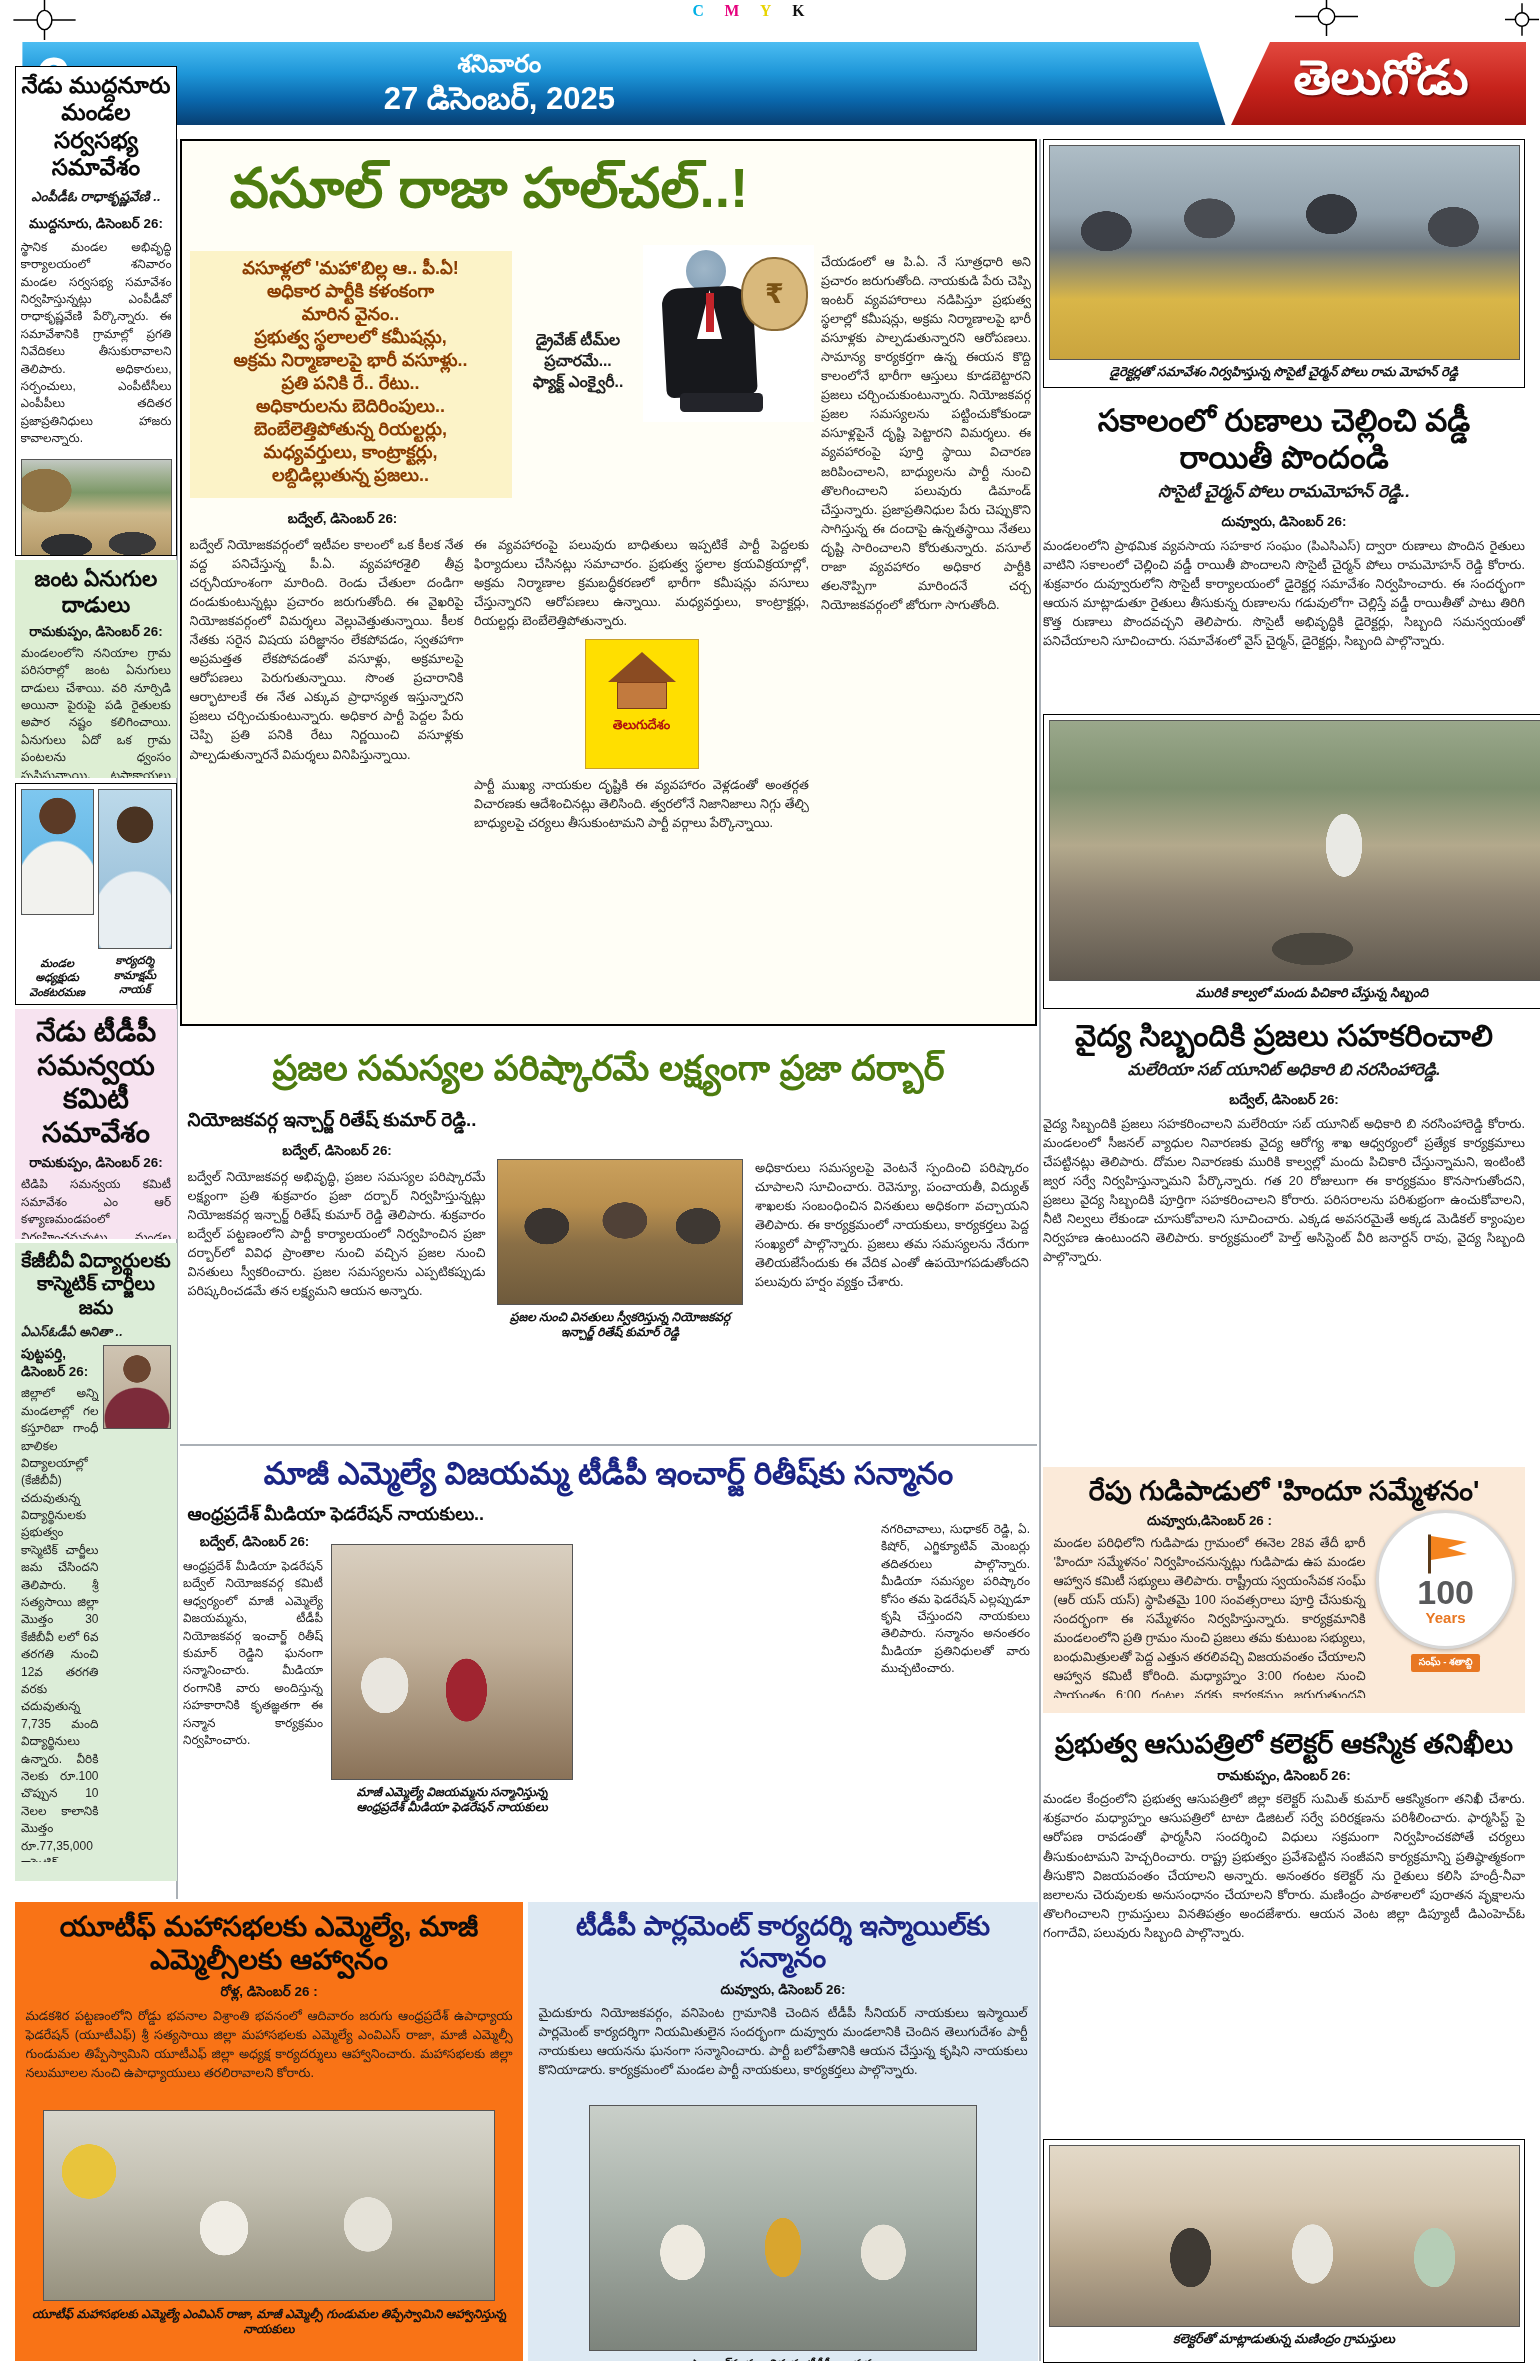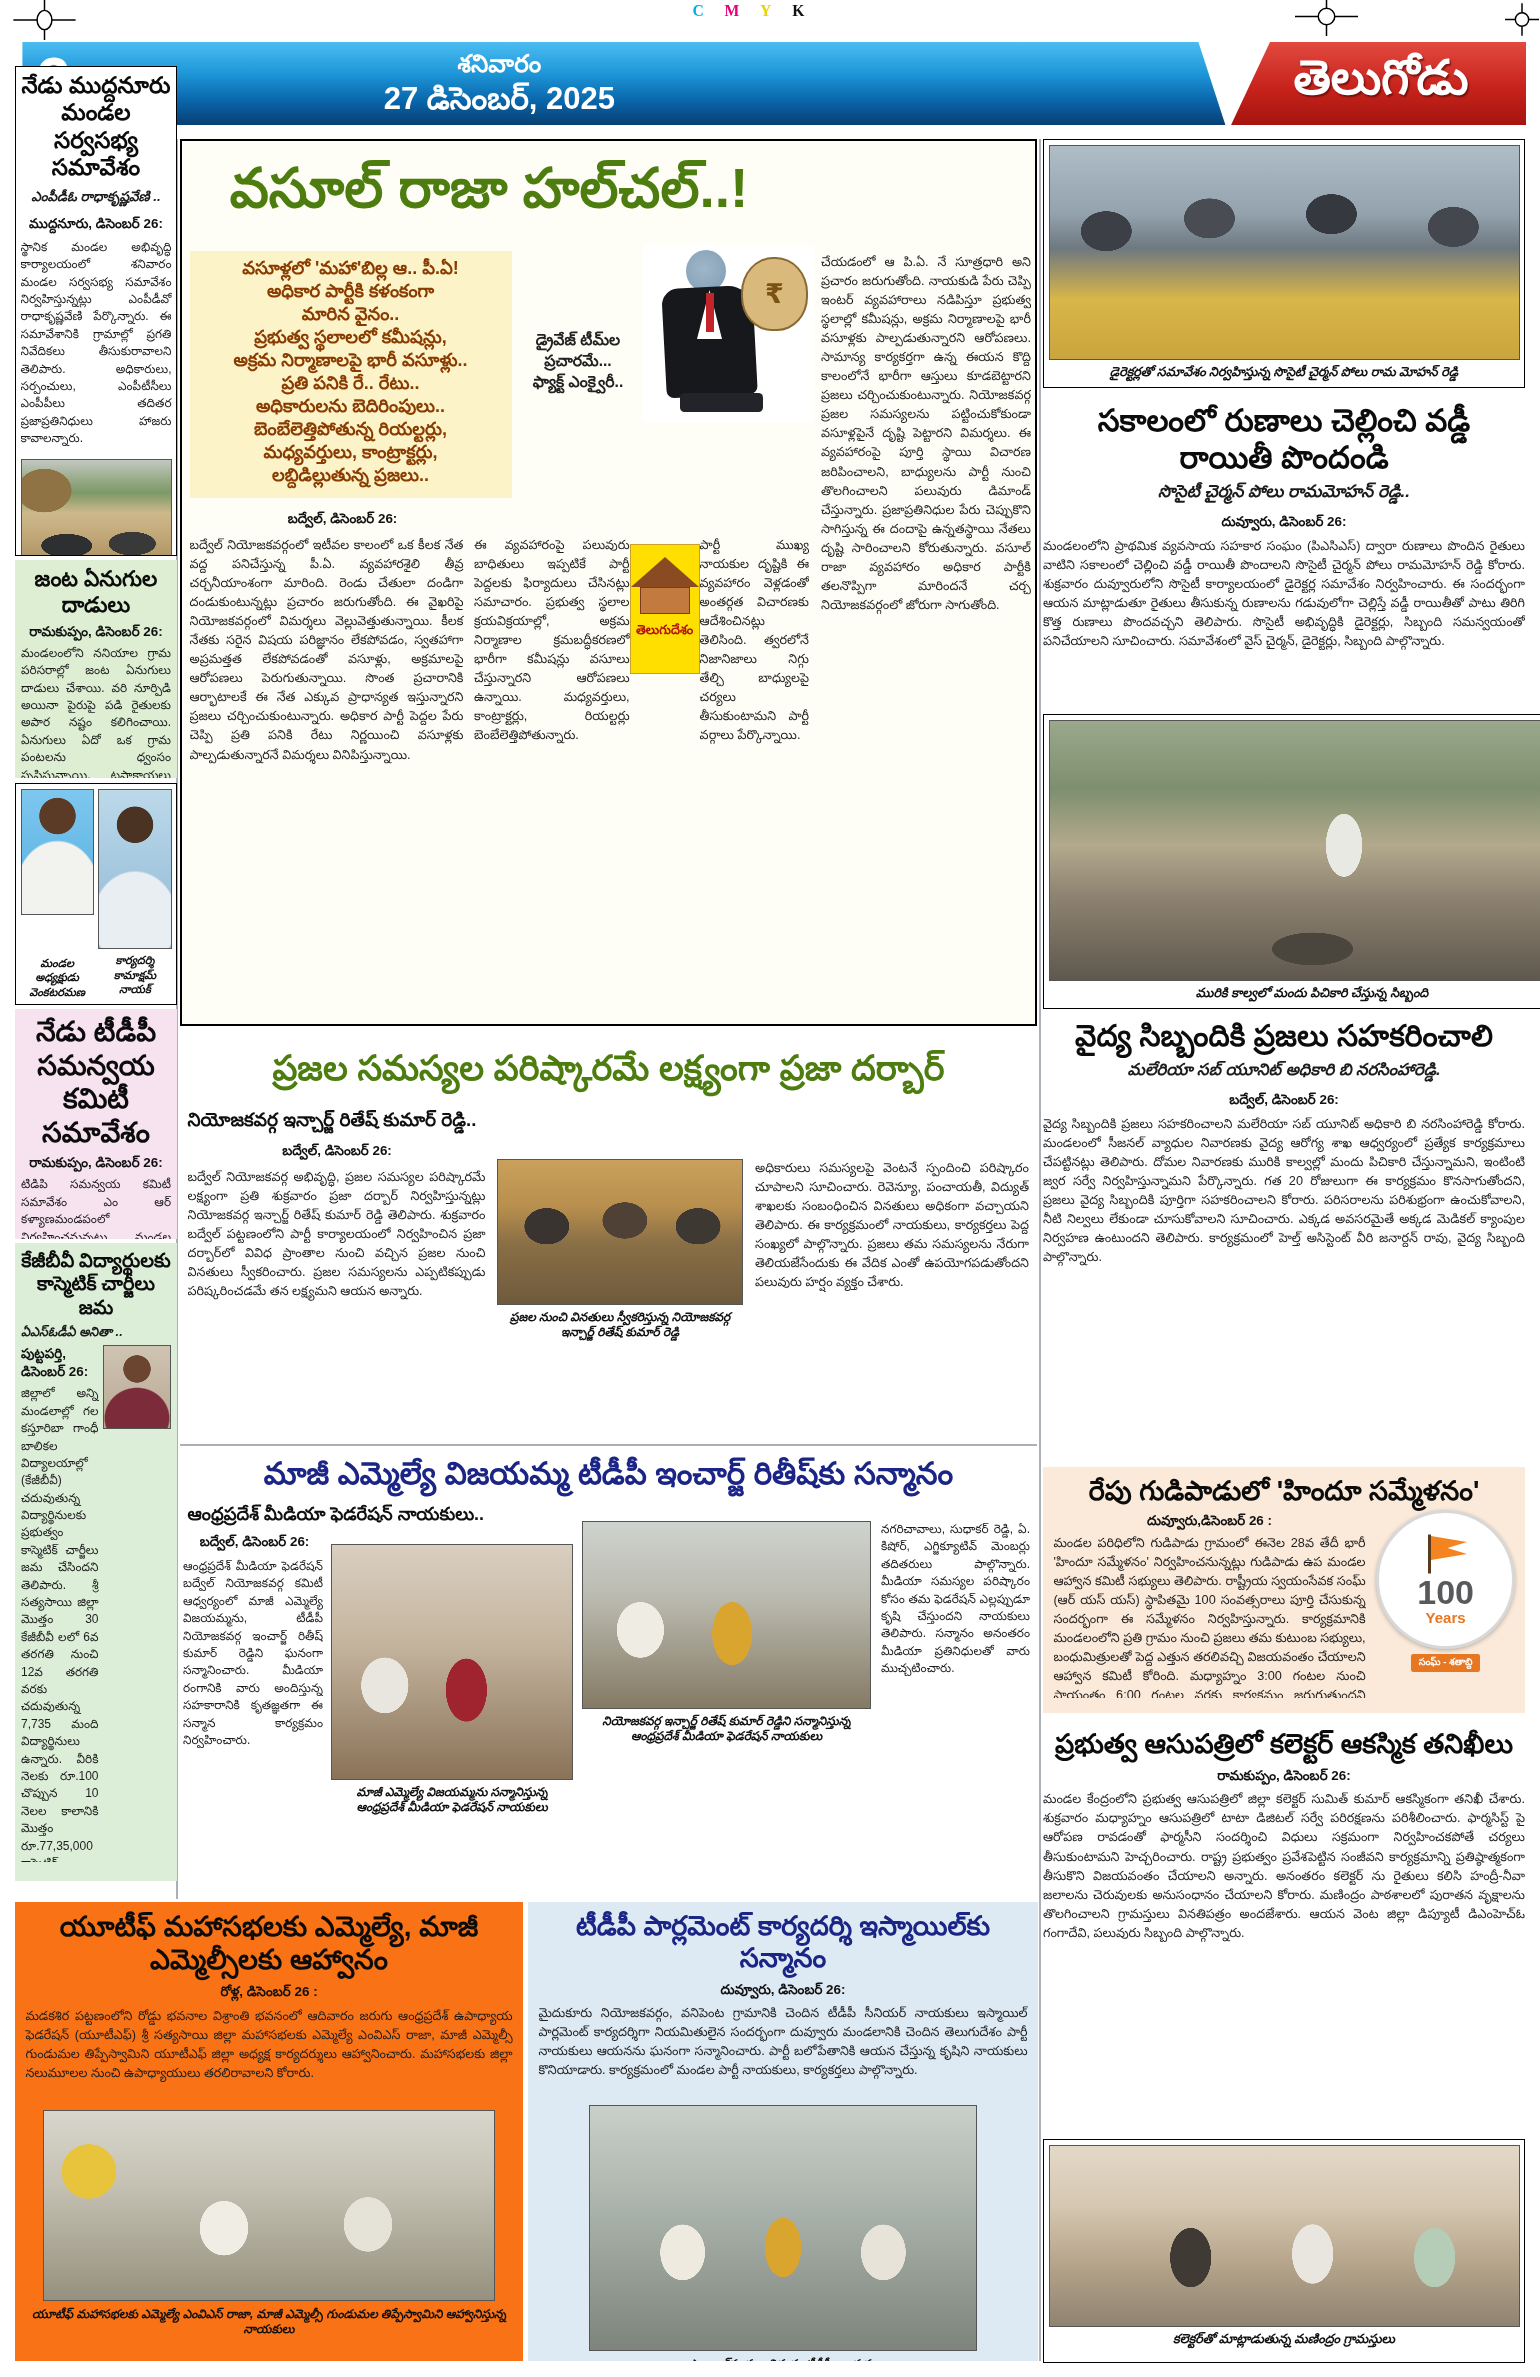"ఈ వ్యవహారంపై పలువురు బాధితులు ఇప్పటికే" div.abs { flex-direction: row -> column }
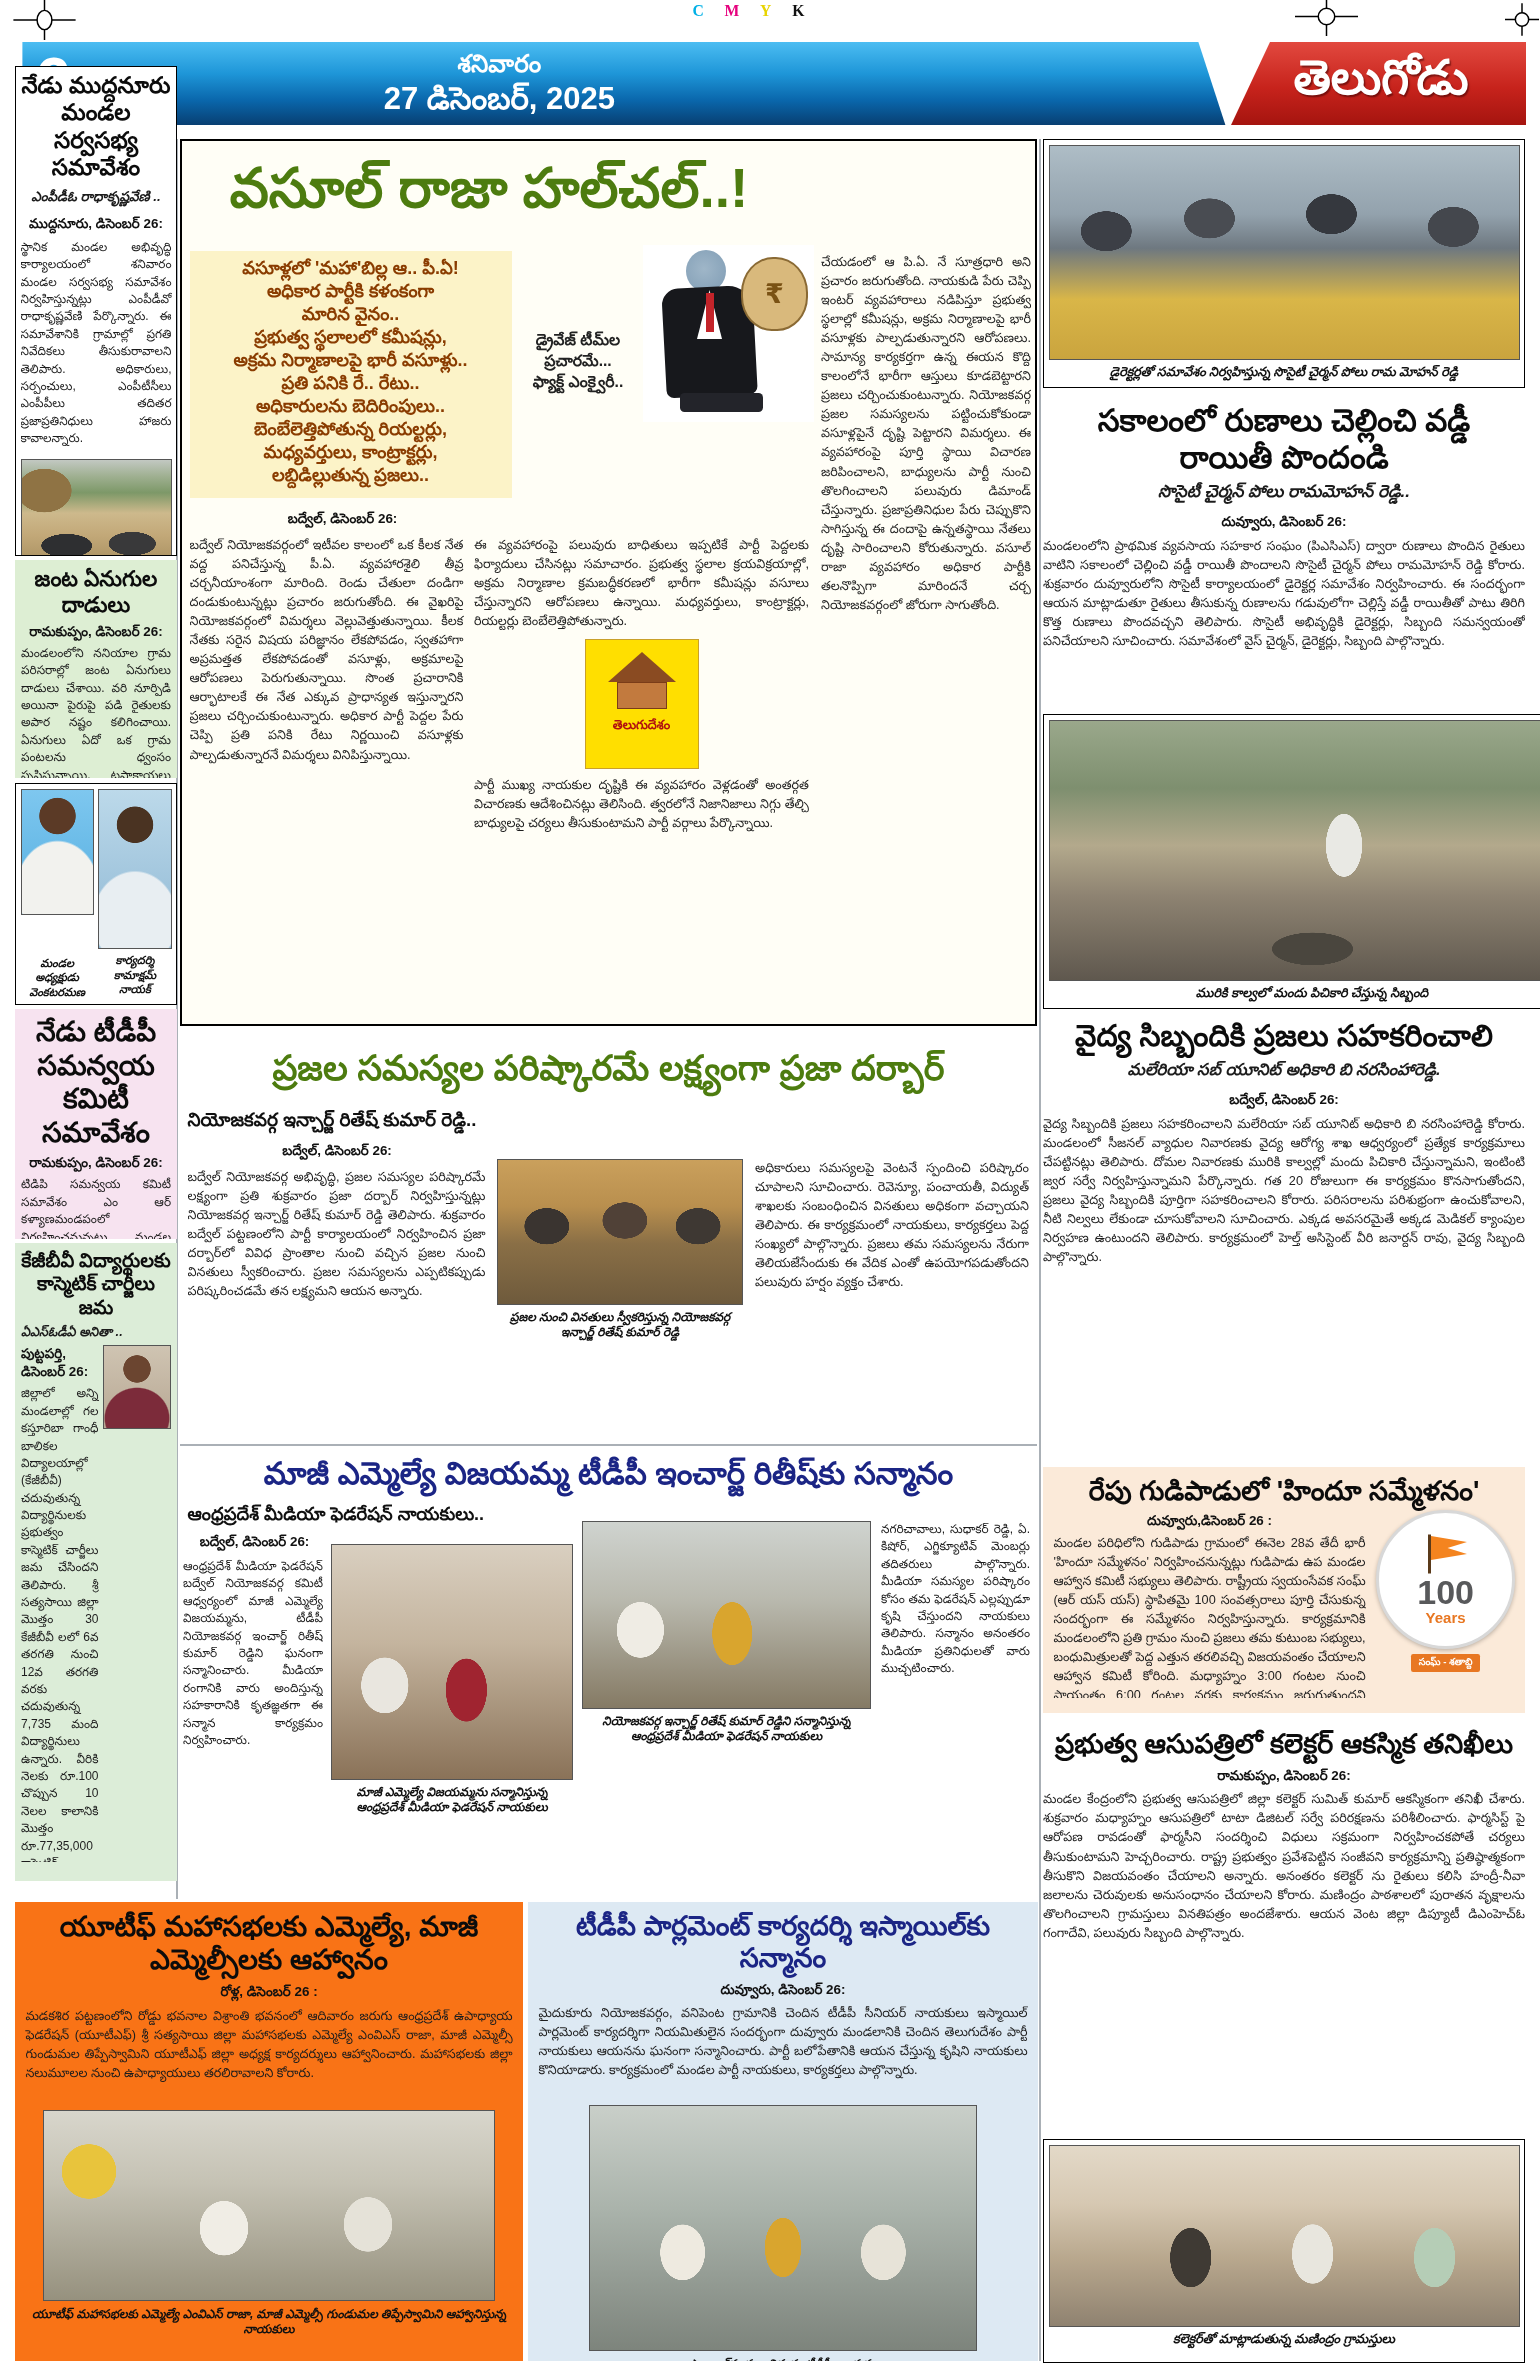"నియోజకవర్గ ఇన్చార్జ్ రితేష్ కుమార్ రెడ్డిని" div.abs { html: <div> <div></div> <div>నియోజకవర్గ ఇన్చార్జ్ రితేష్ కుమార్ రెడ్డిని సన్మానిస్తున్న ఆంధ్రప్రదేశ్ మీడియా ఫెడరేషన్ నాయకులు</div> </div> -> none }
